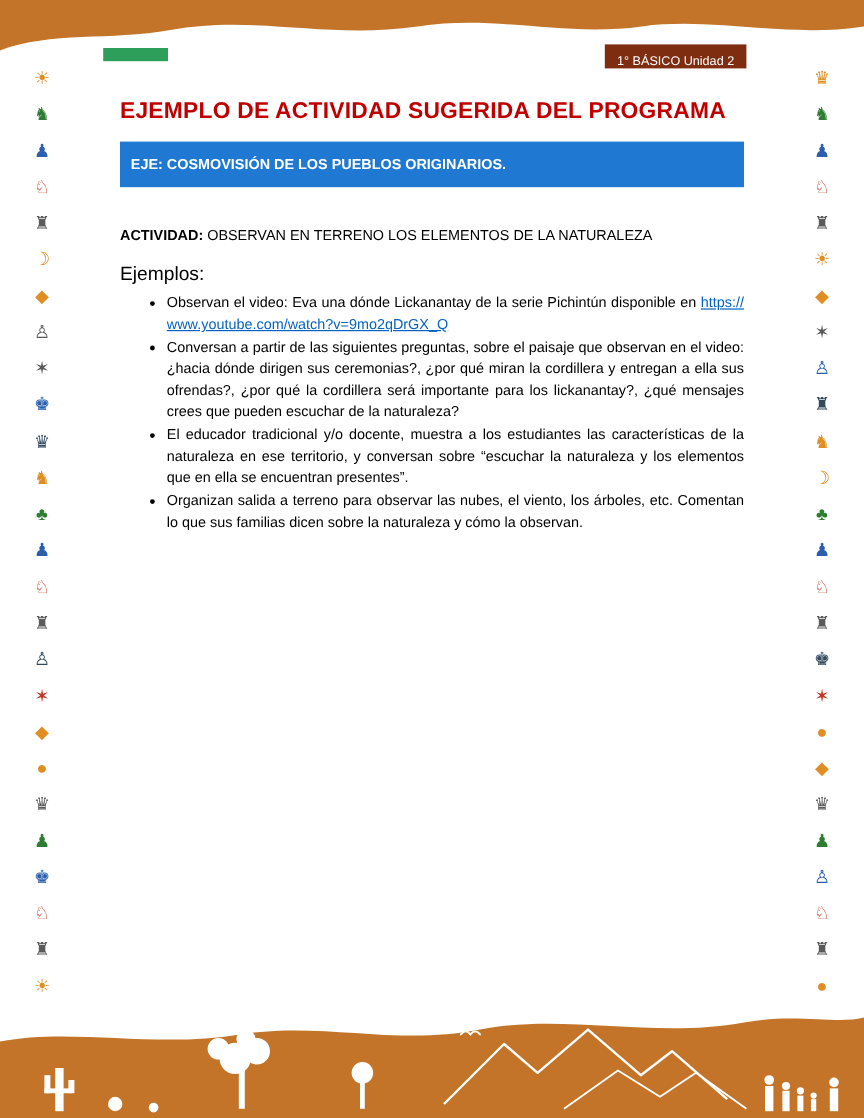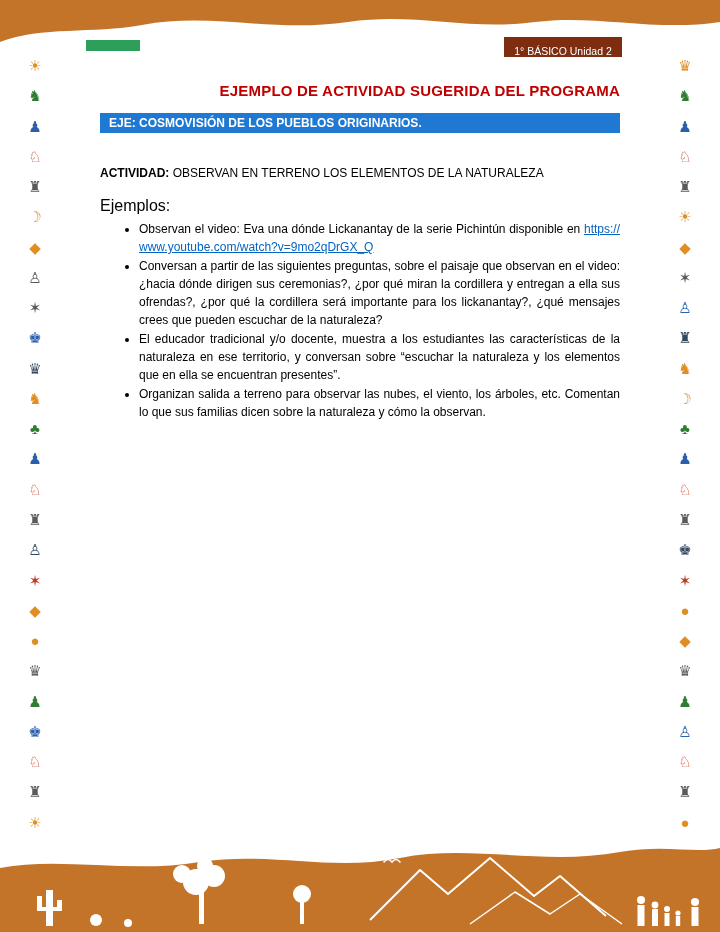"EJEMPLO DE ACTIVIDAD SUGERIDA DEL" .title { font-size: 15px -> 19px; text-align: right -> left }
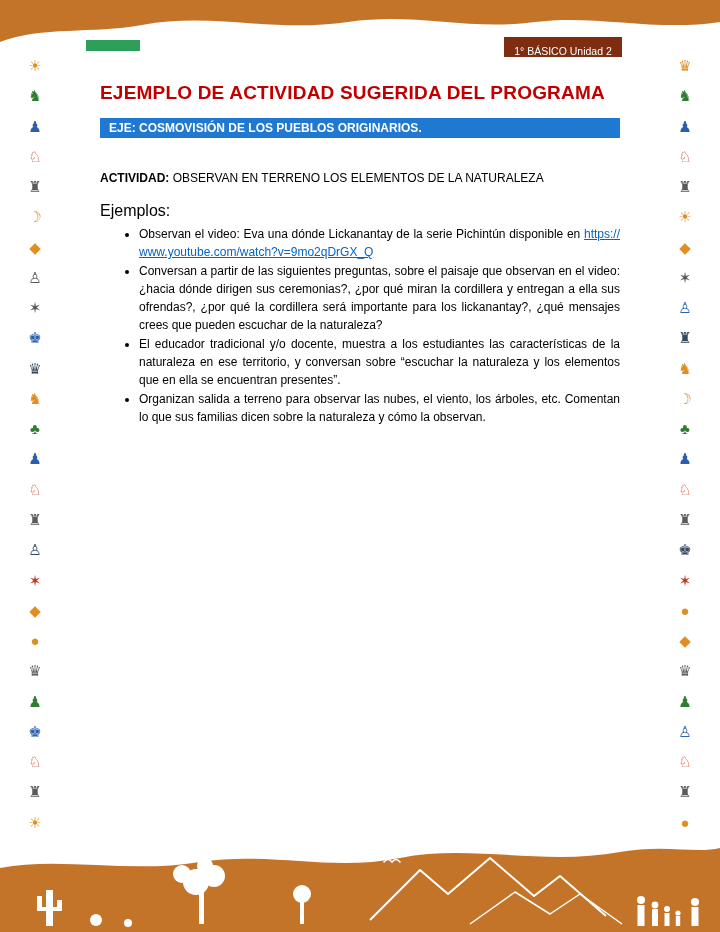"EJE: COSMOVISIÓN DE LOS PUEBLOS" .eje-banner { height: 20px -> 38px }
